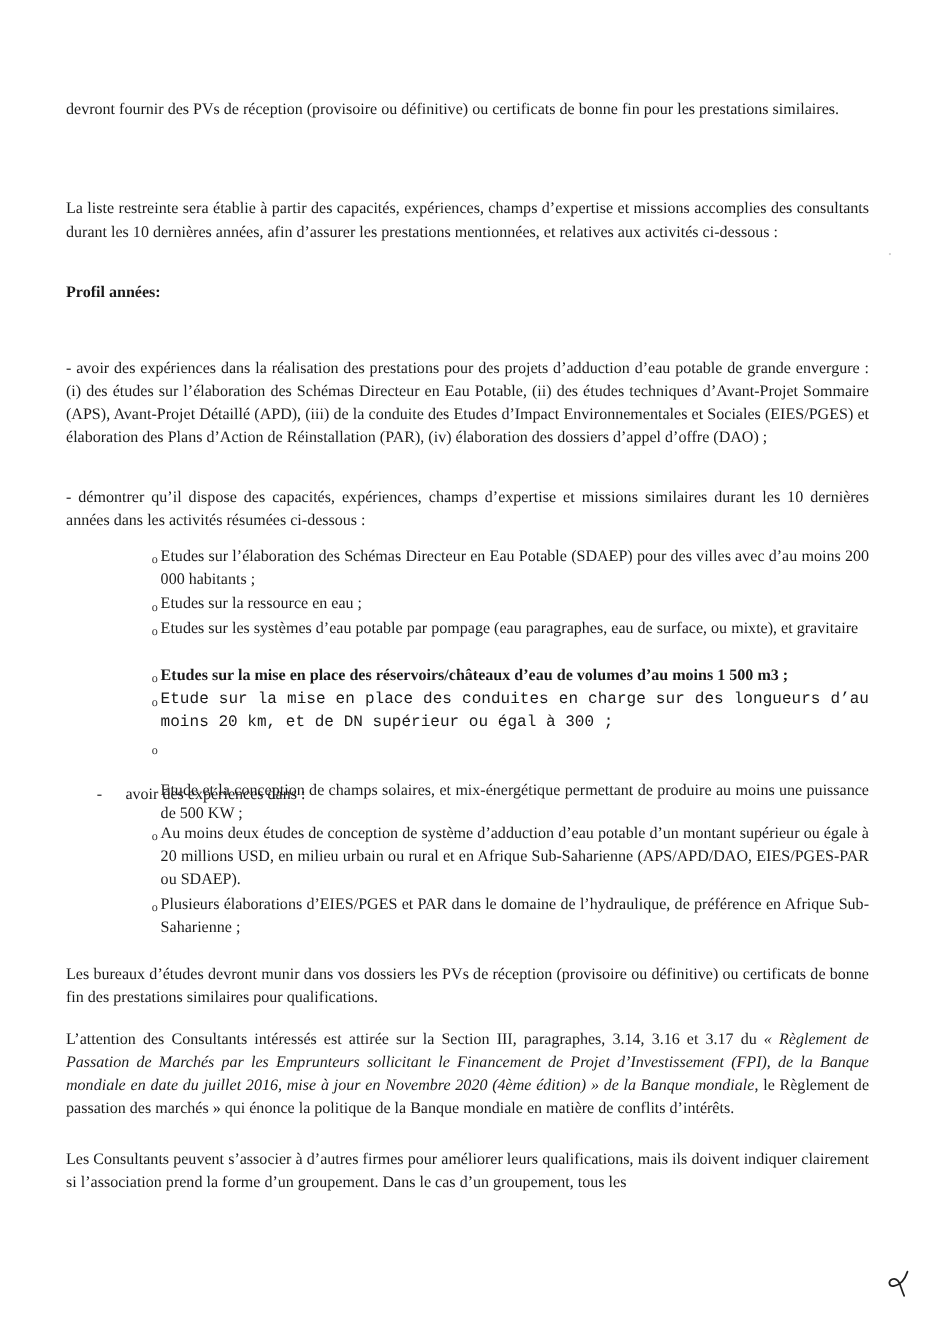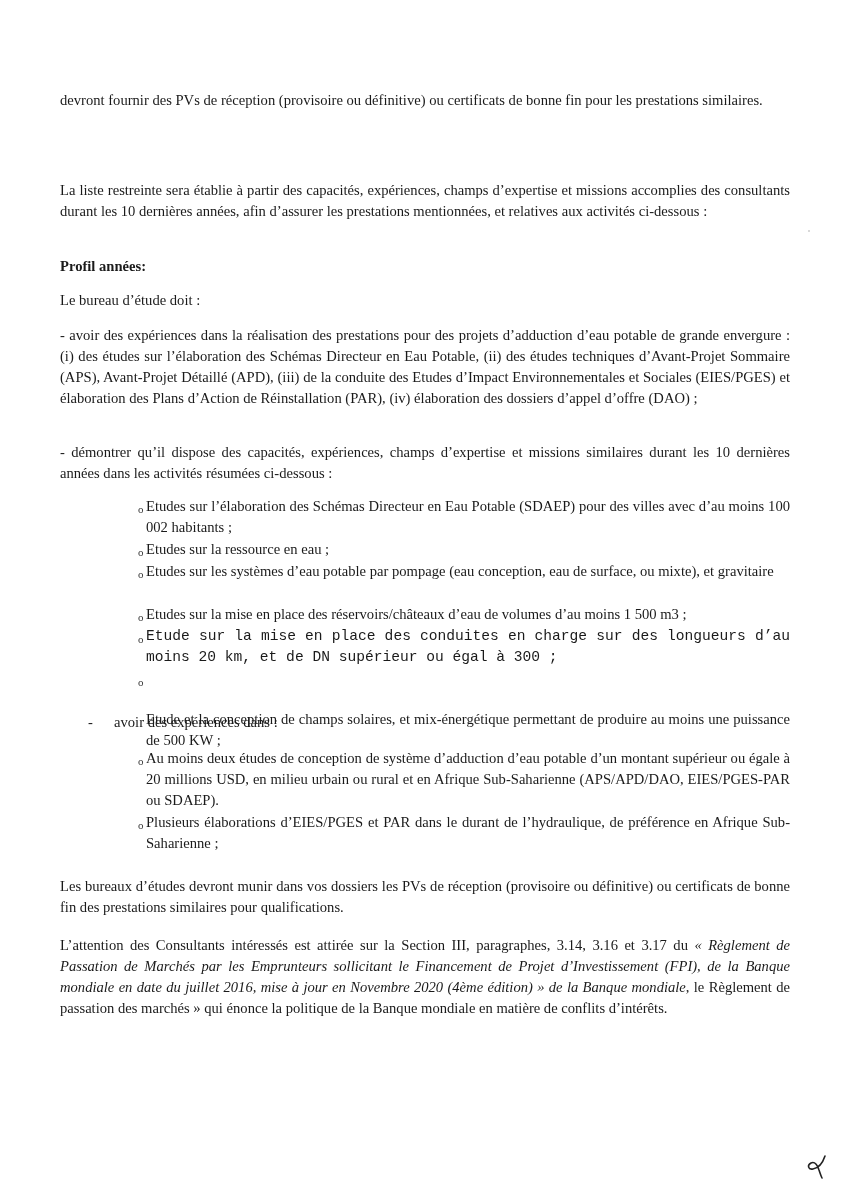"Le bureau d’étude doit :" p.p { html: <p>Le bureau d’étude doit :</p> -> none }
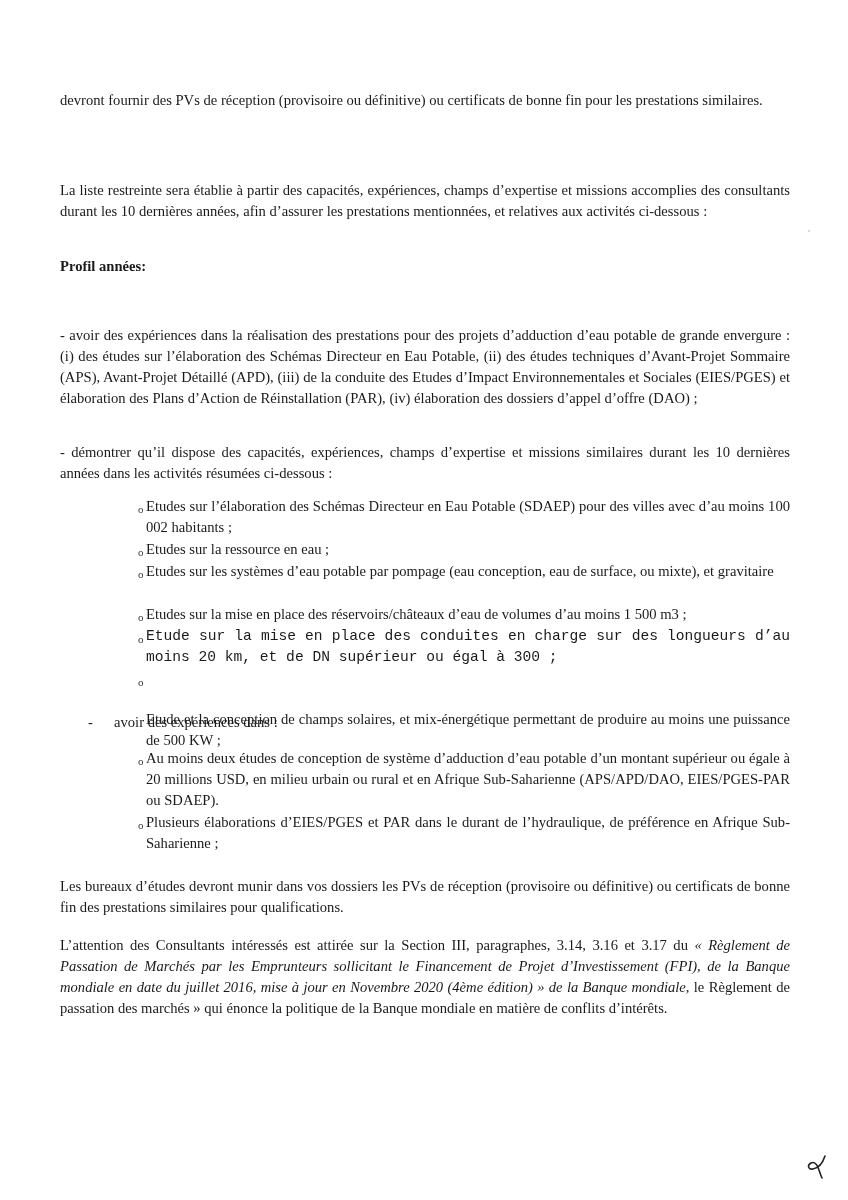"Etudes sur l’élaboration des Schémas" p.bullet { text: 100 002 -> 200 000 }
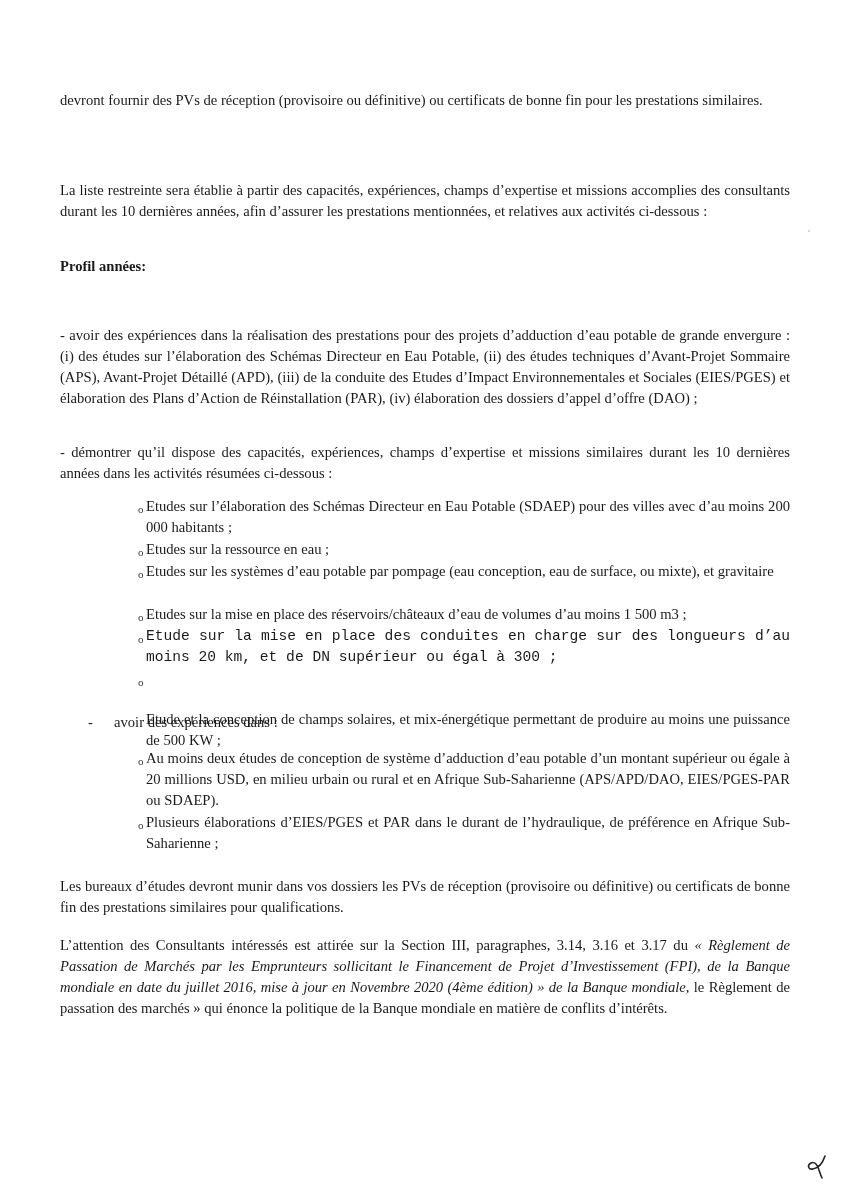"Etudes sur les systèmes d’eau" p.bullet { text: conception -> paragraphes }
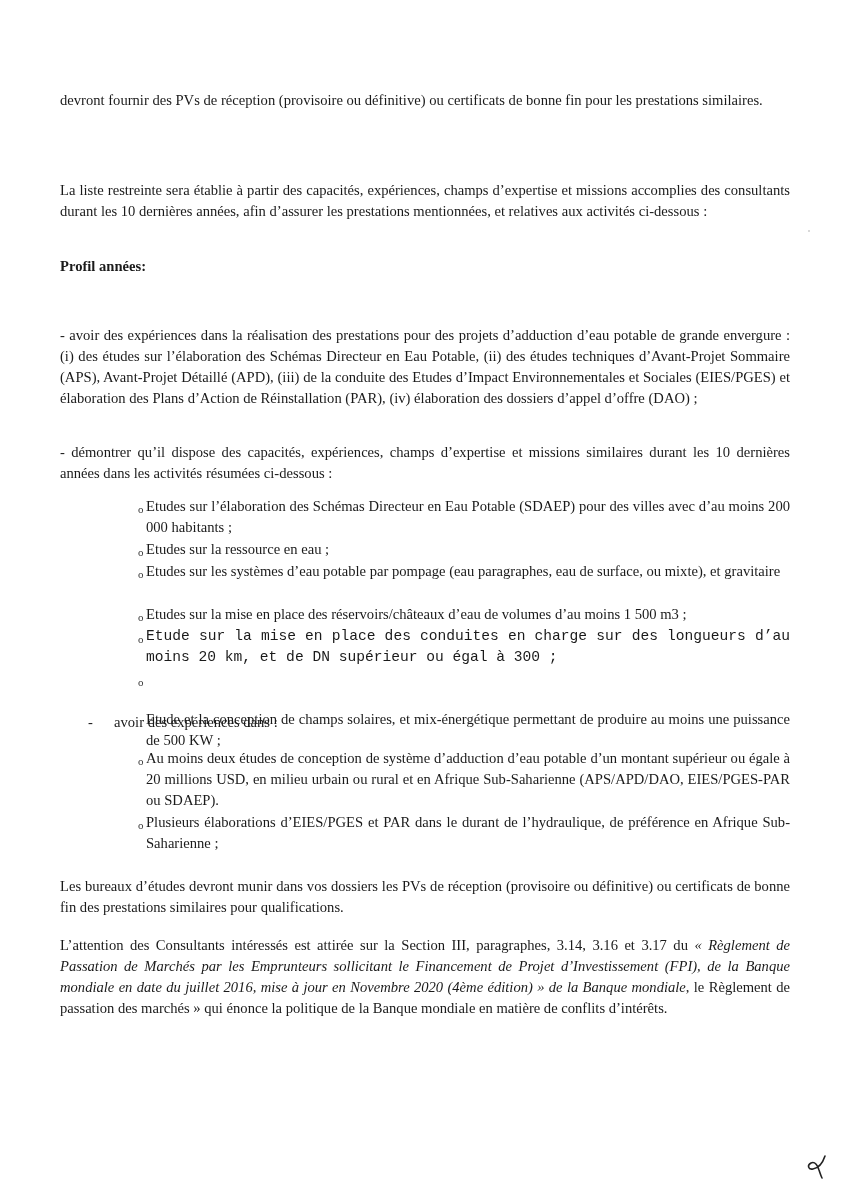"Etudes sur la mise en" p.bullet { font-weight: none -> bold }
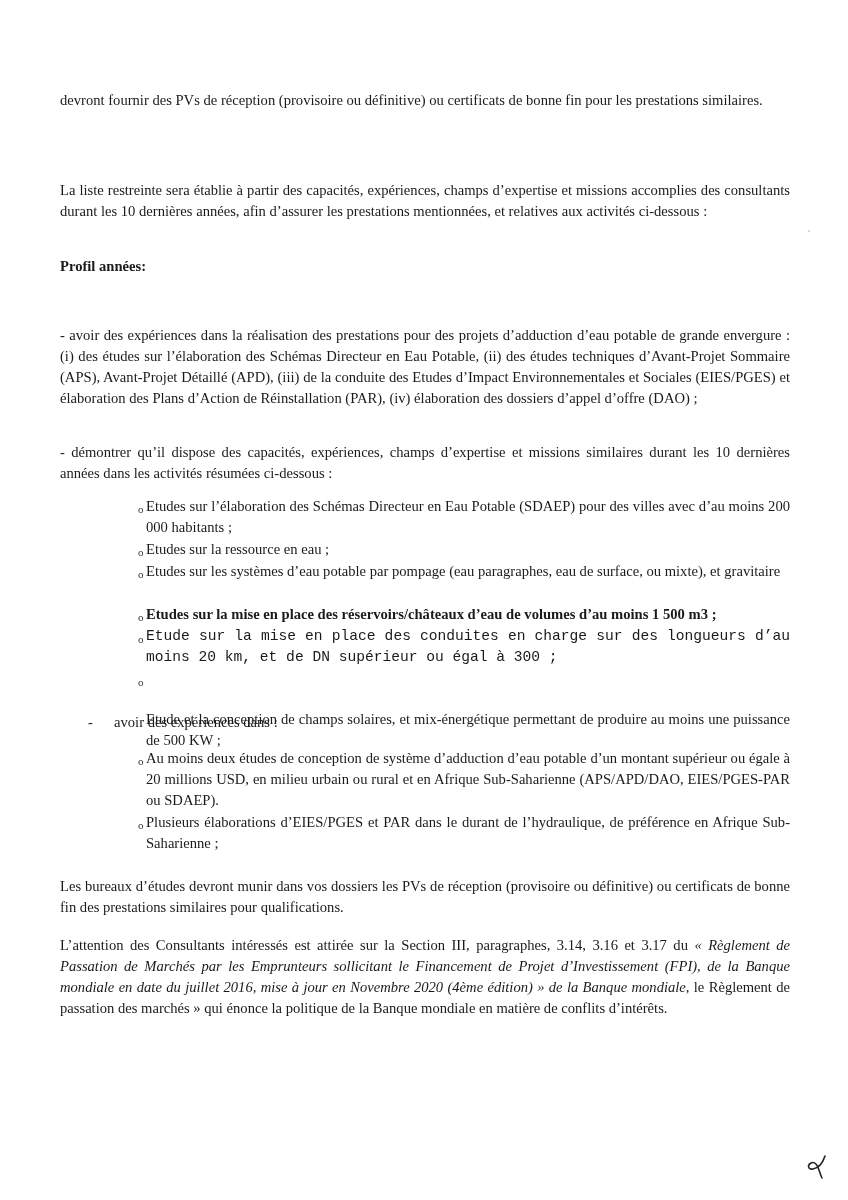"Plusieurs élaborations d’EIES/PGES et" p.bullet { text: durant -> domaine }
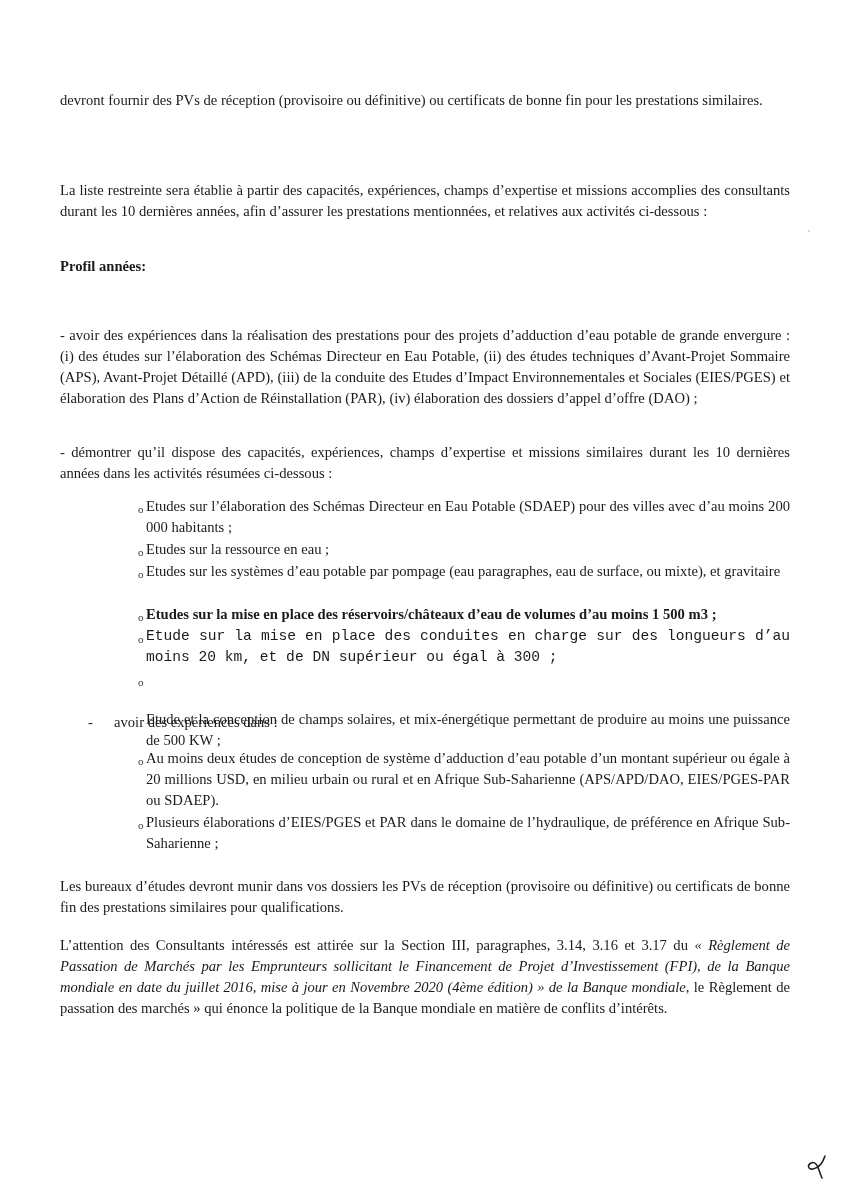"Les Consultants peuvent s’associer à" p.p { html: none -> <p>Les Consultants peuvent s’associer à d’autres firmes pour améliorer leurs qualifications, mais ils doivent indiquer clairement si l’association prend la forme d’un groupement. Dans le cas d’un groupement, tous les</p> }
